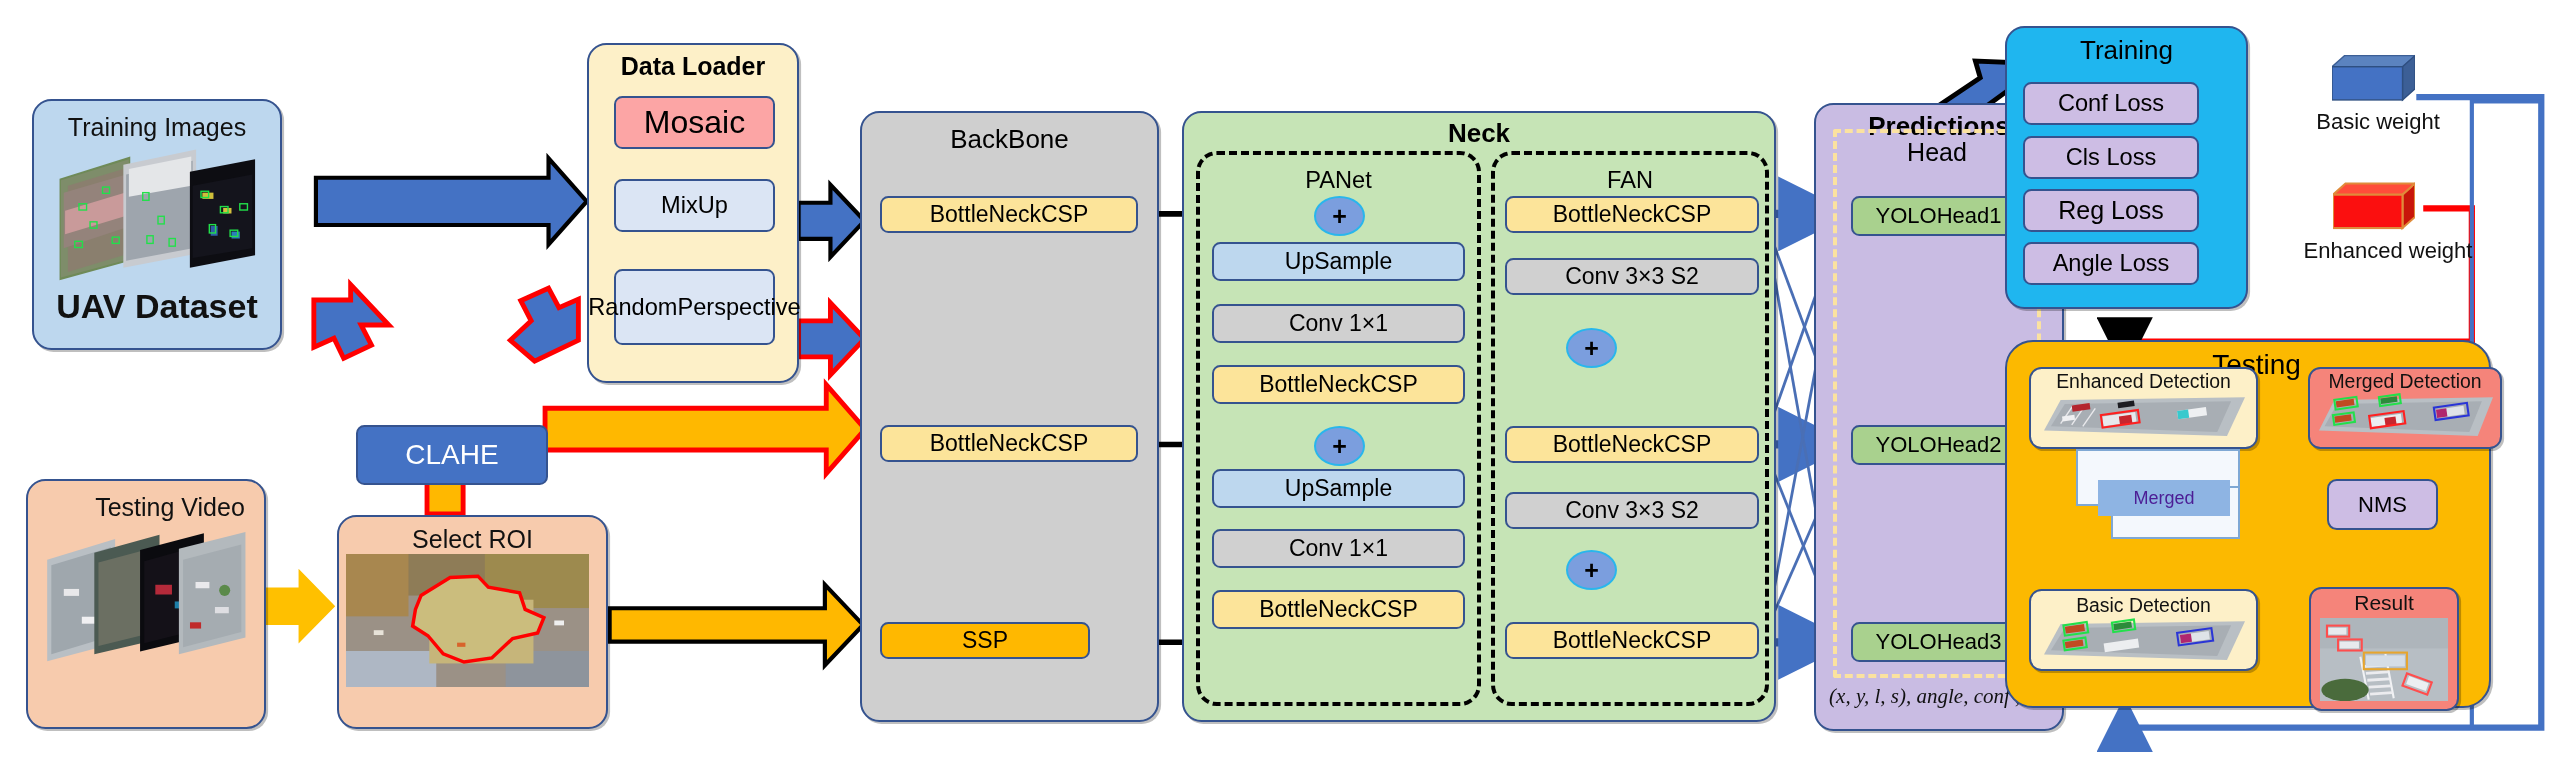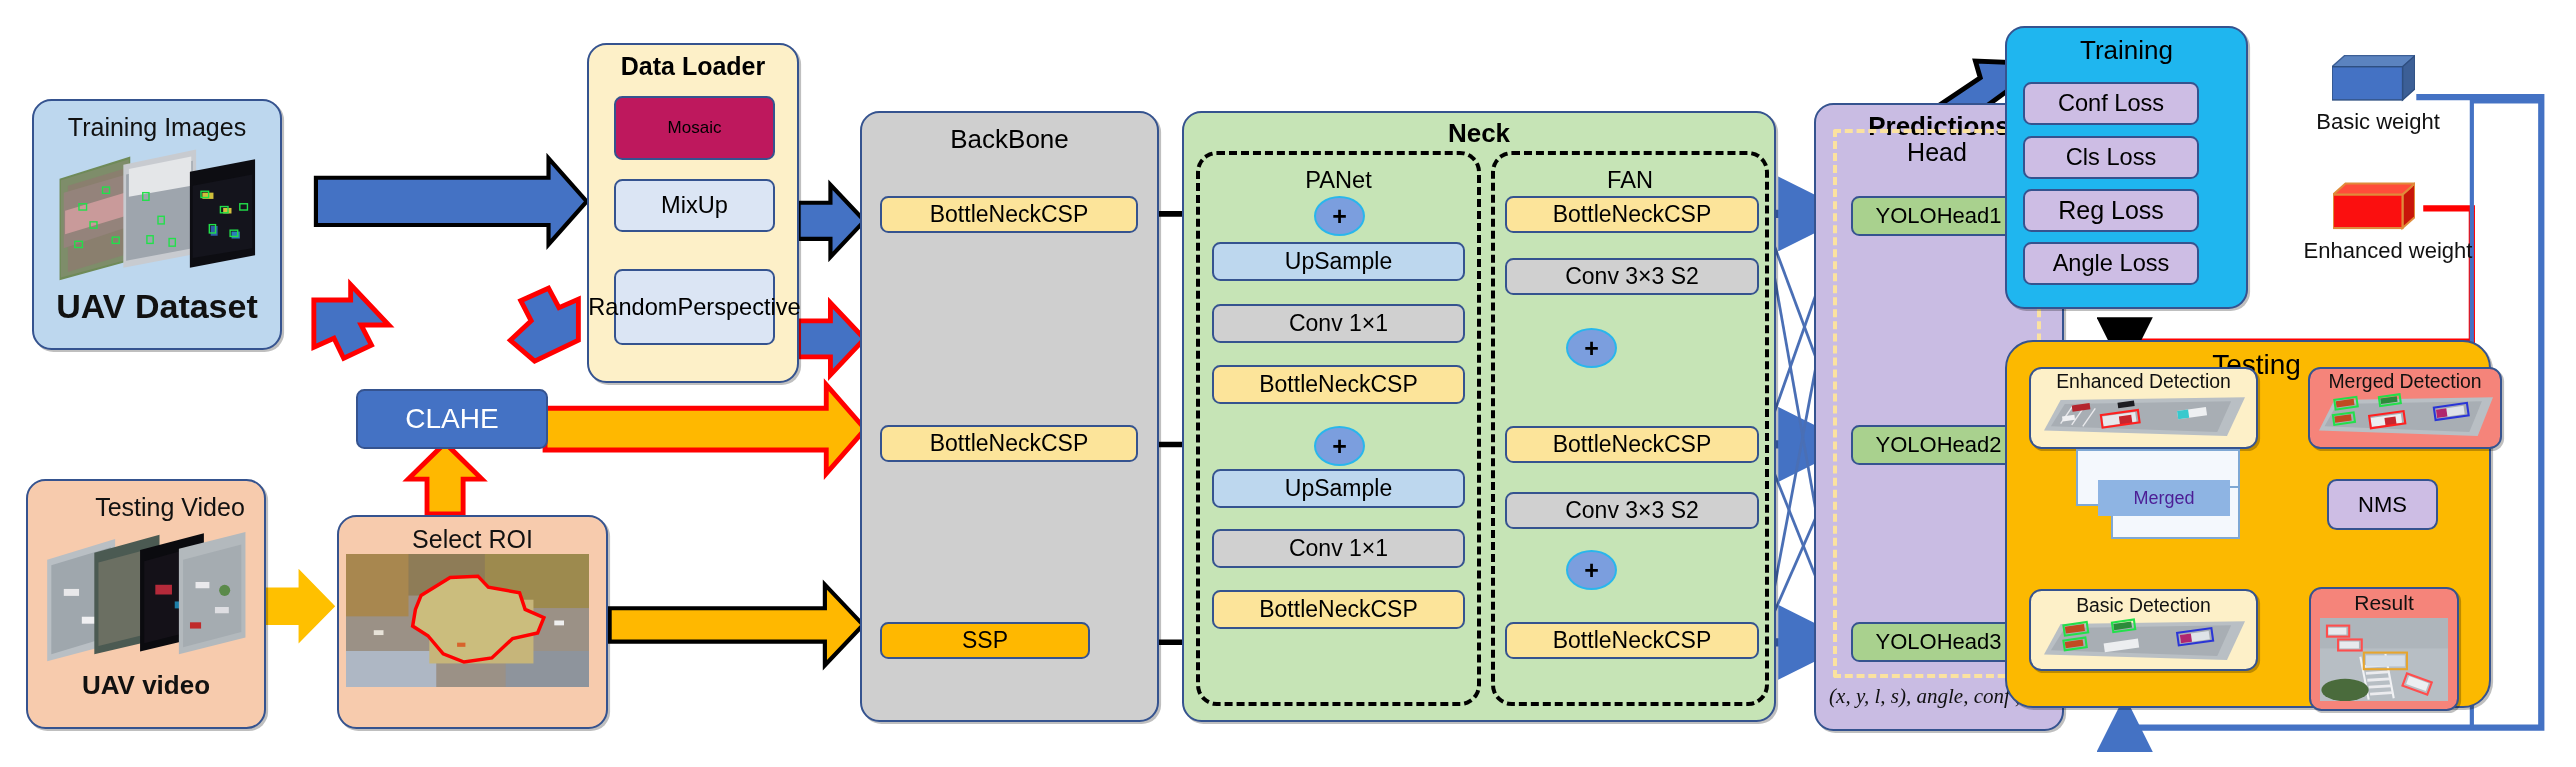"Mosaic" div.chip { background: #be185d -> #fca5a5; font-size: 17px -> 32px; height: 64px -> 53px }
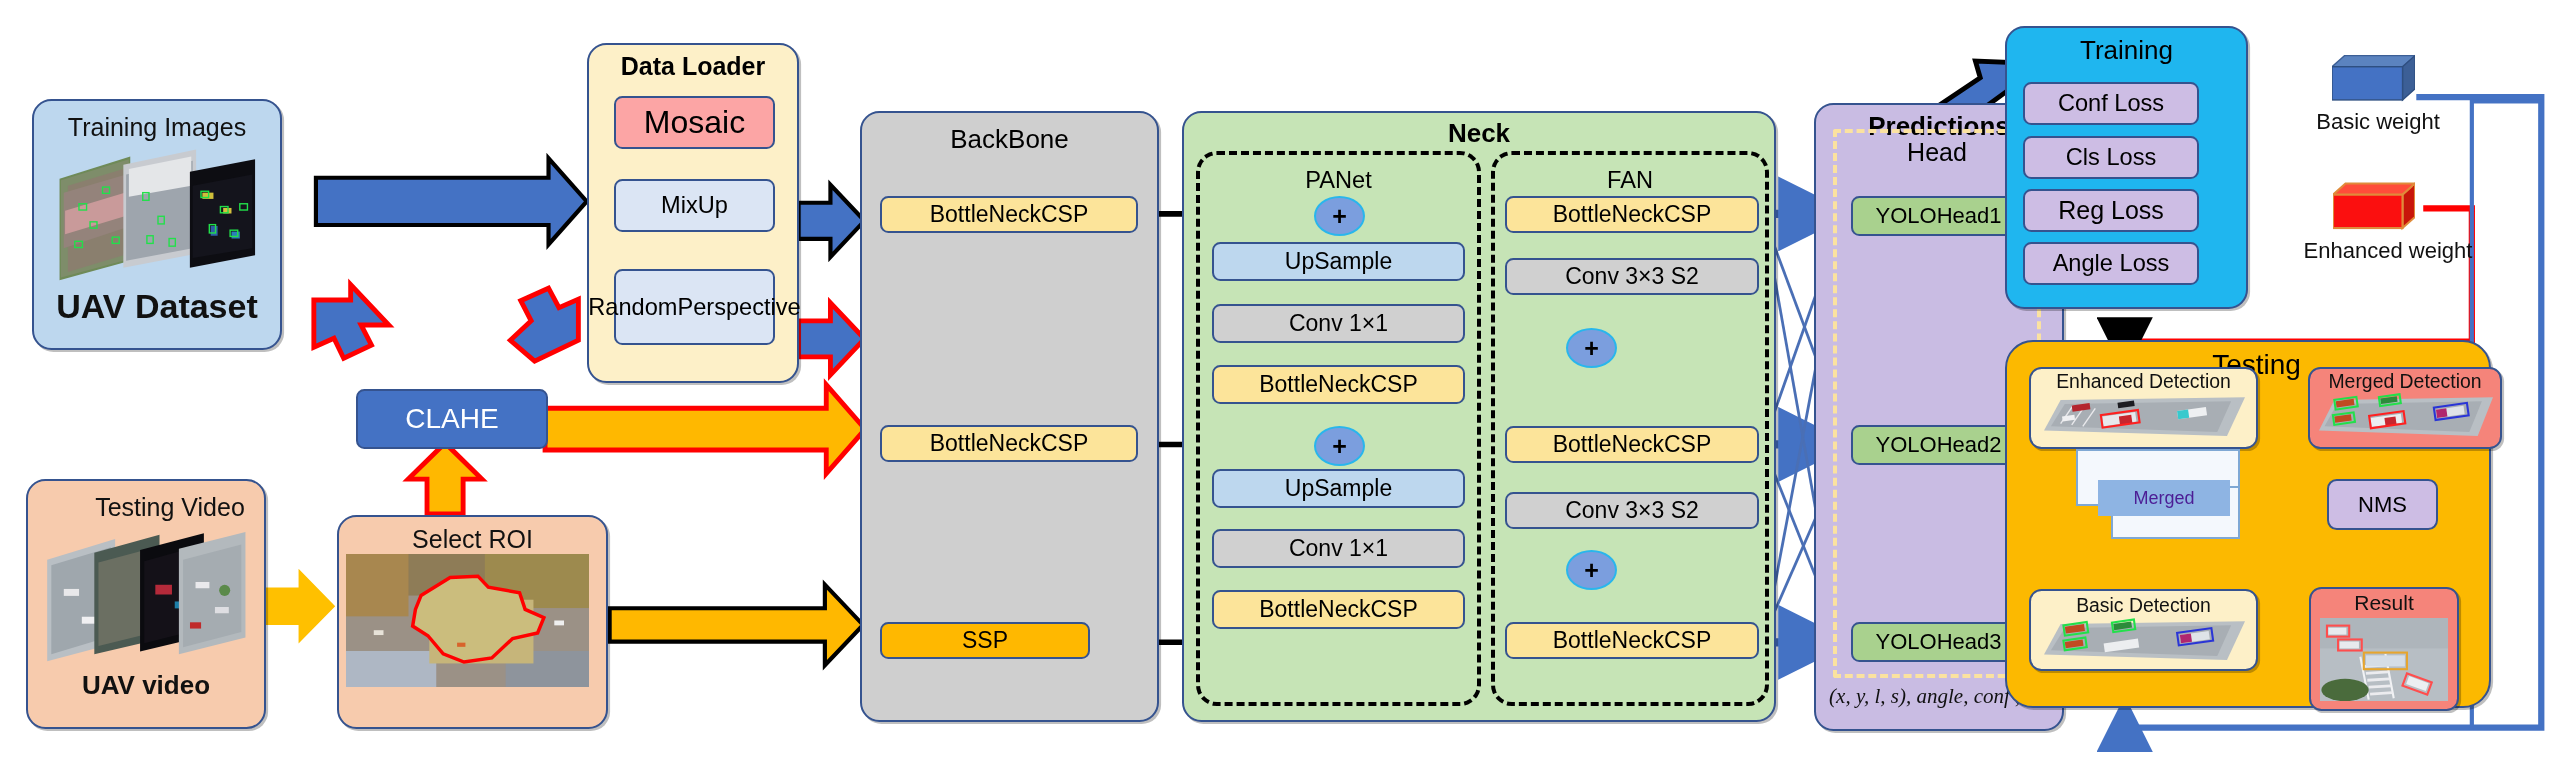"CLAHE" .box { margin-top: none -> 36px }
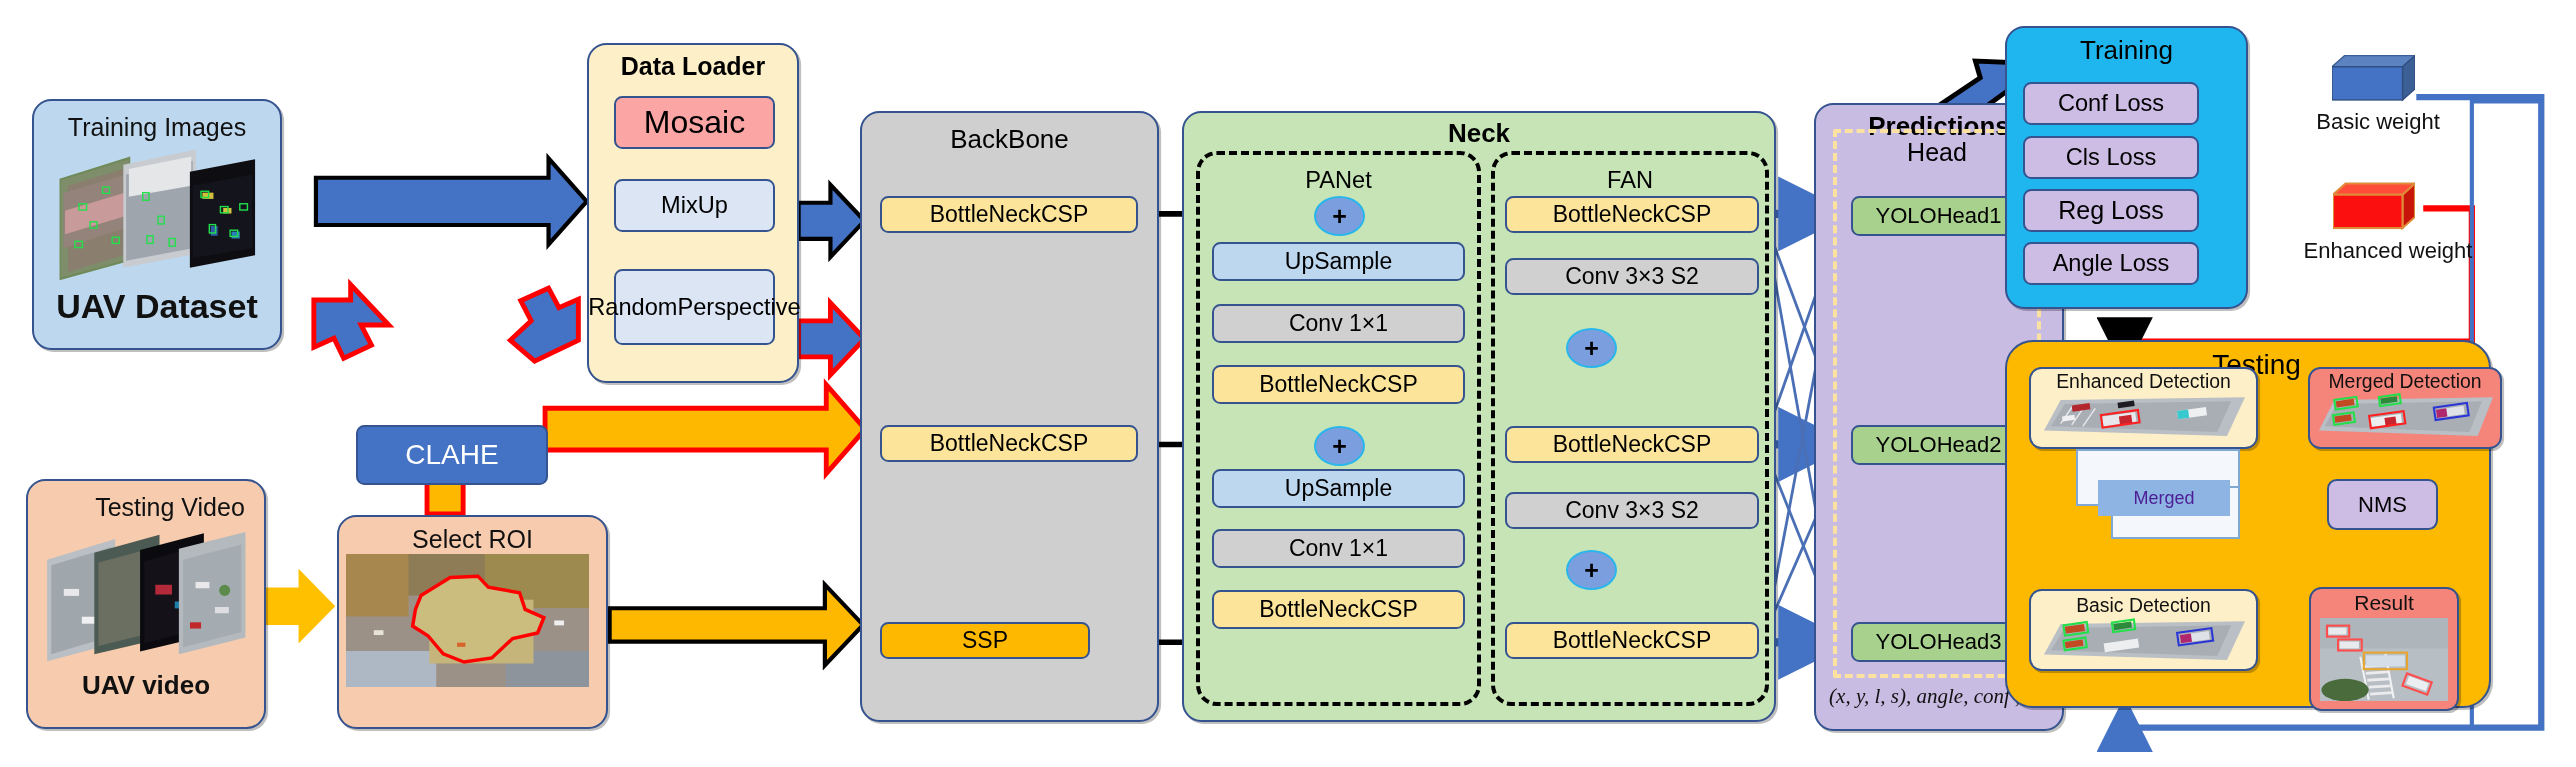"UAV video" div.lbl { html: <div>UAV video</div> -> none }
